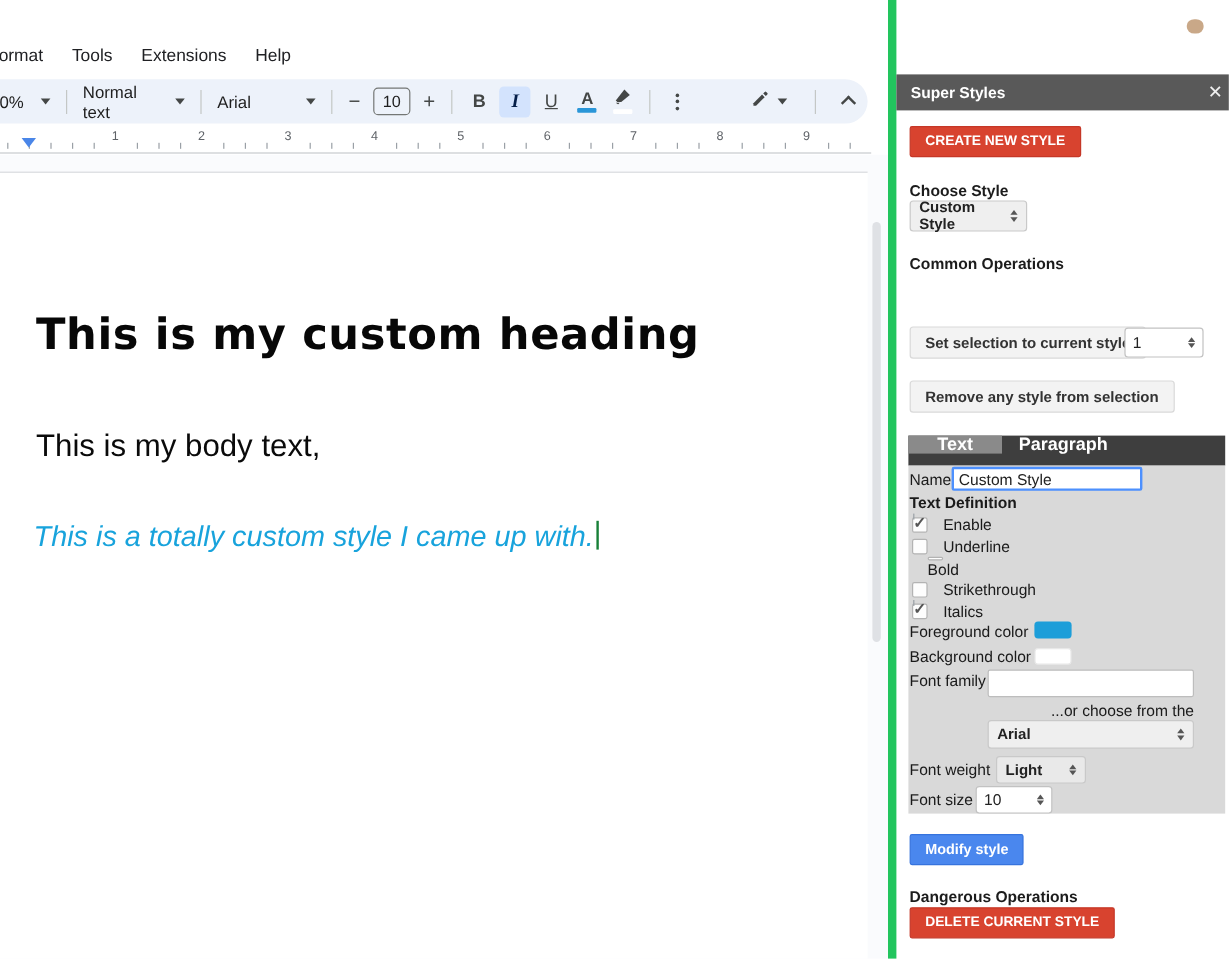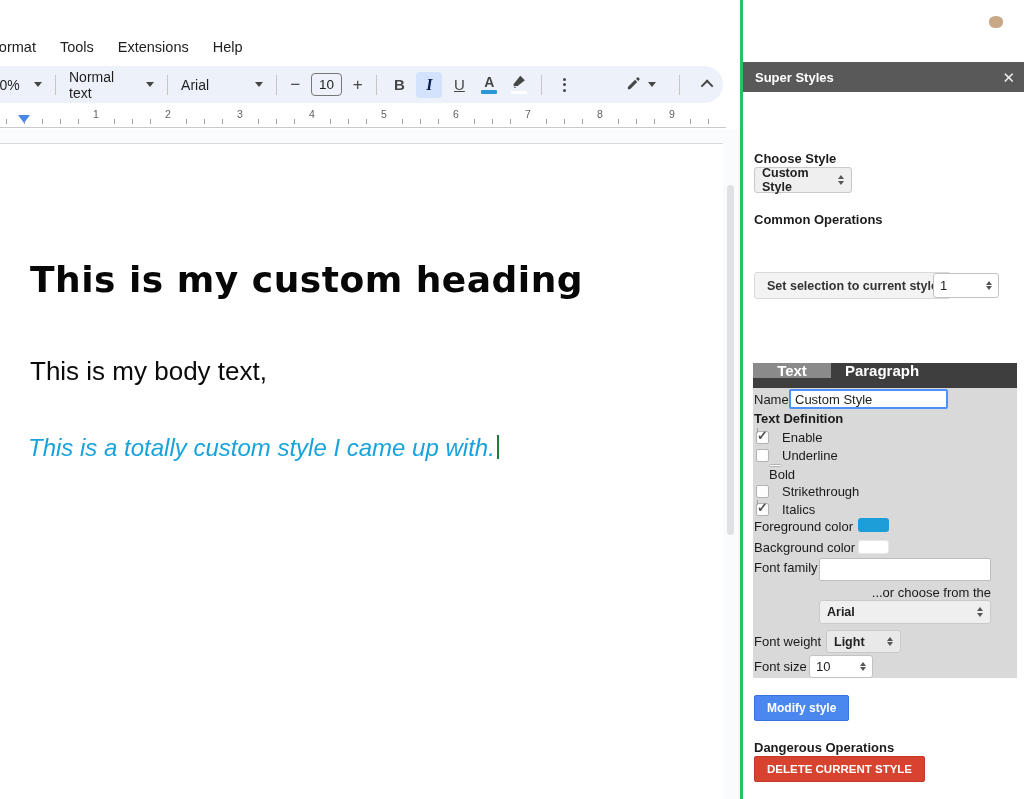"Super Styles" .sidebar { border-left: 3px solid #22c55e -> 7px solid #22c55e }
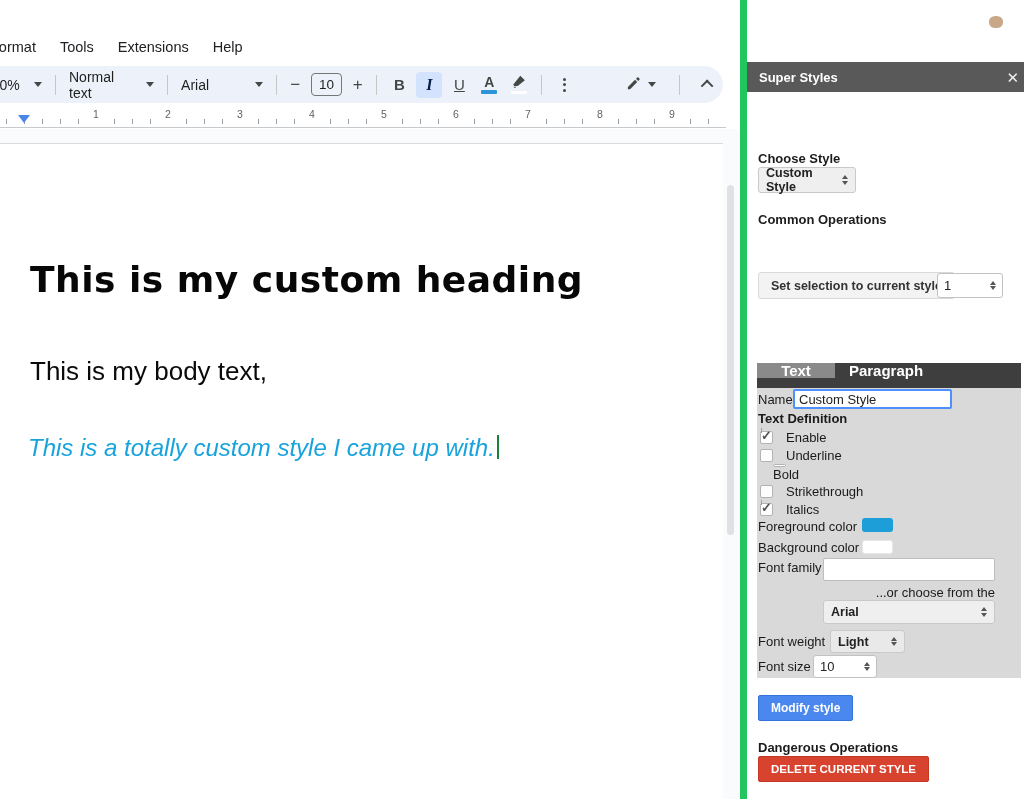"CREATE NEW STYLE" div.btn { html: none -> <div>CREATE NEW STYLE</div> }
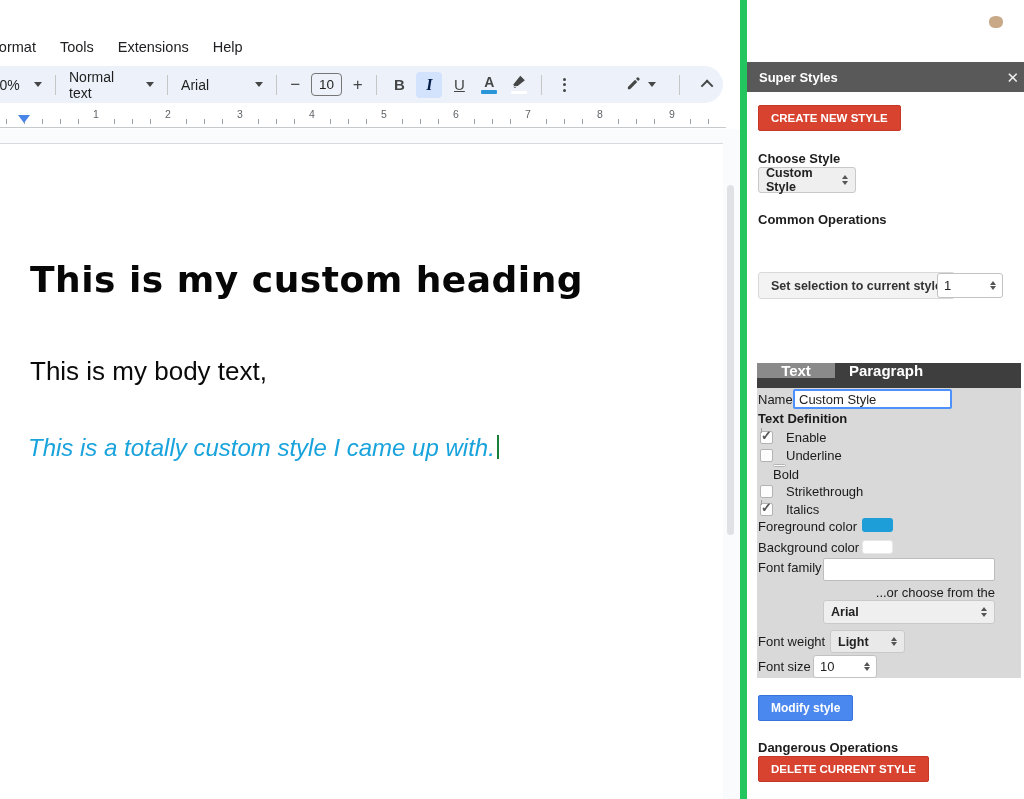"Remove any style from selection" div.btn { html: none -> <div>Remove any style from selection</div> }
